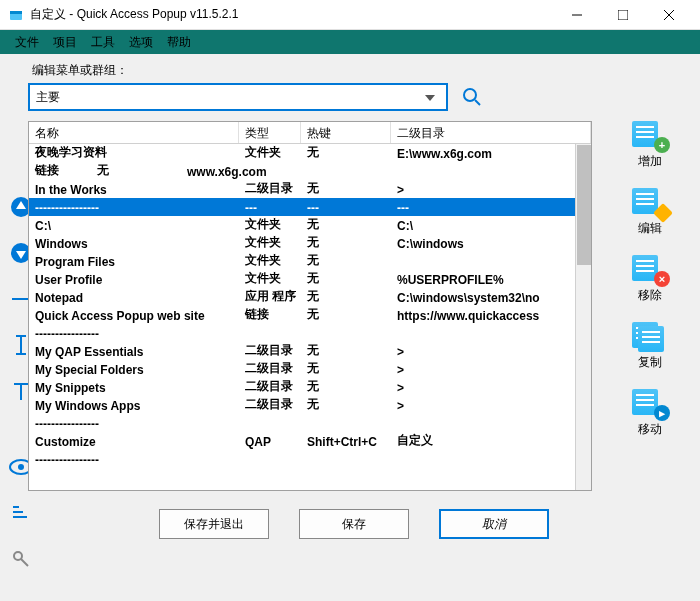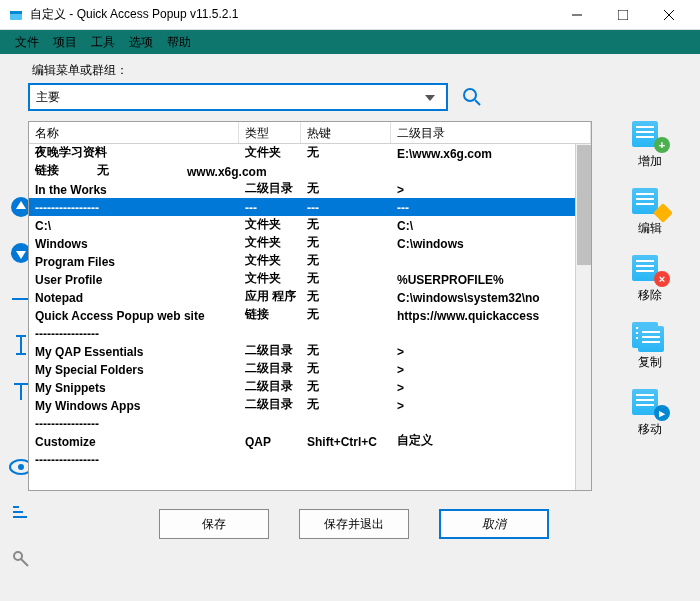"保存" button.btn { order: before "保存并退出" -> after "保存并退出" }
